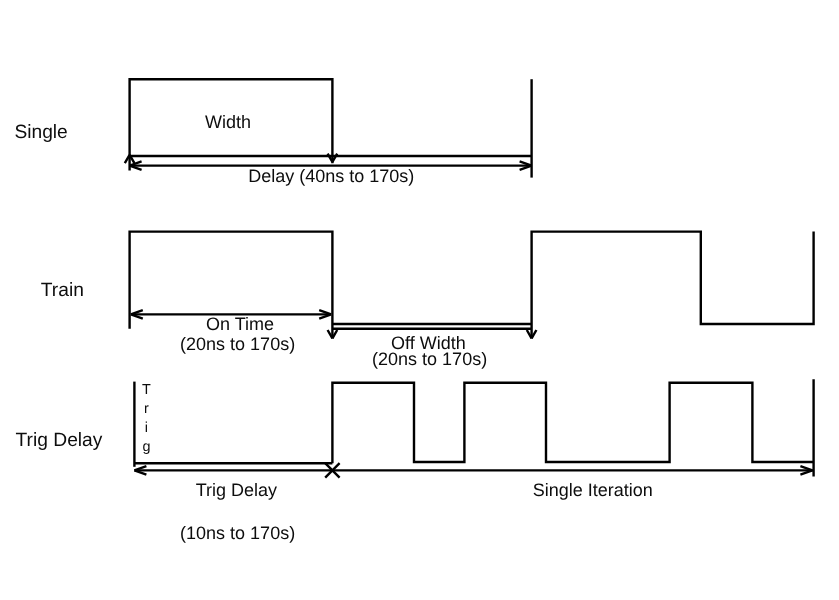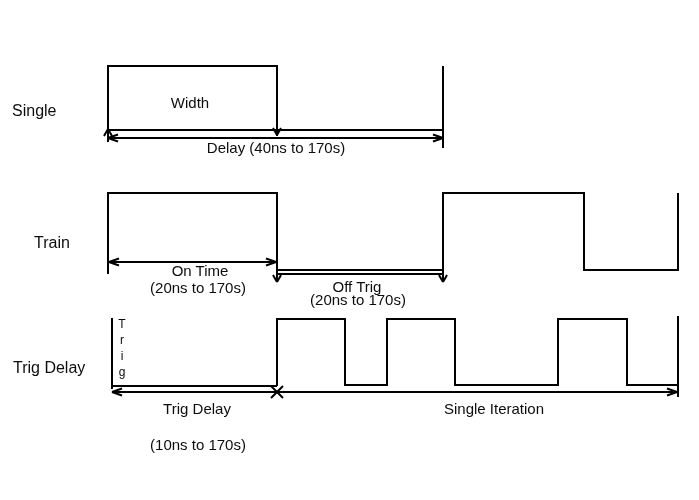"Off Trig" div.txt { text: Trig -> Width }
